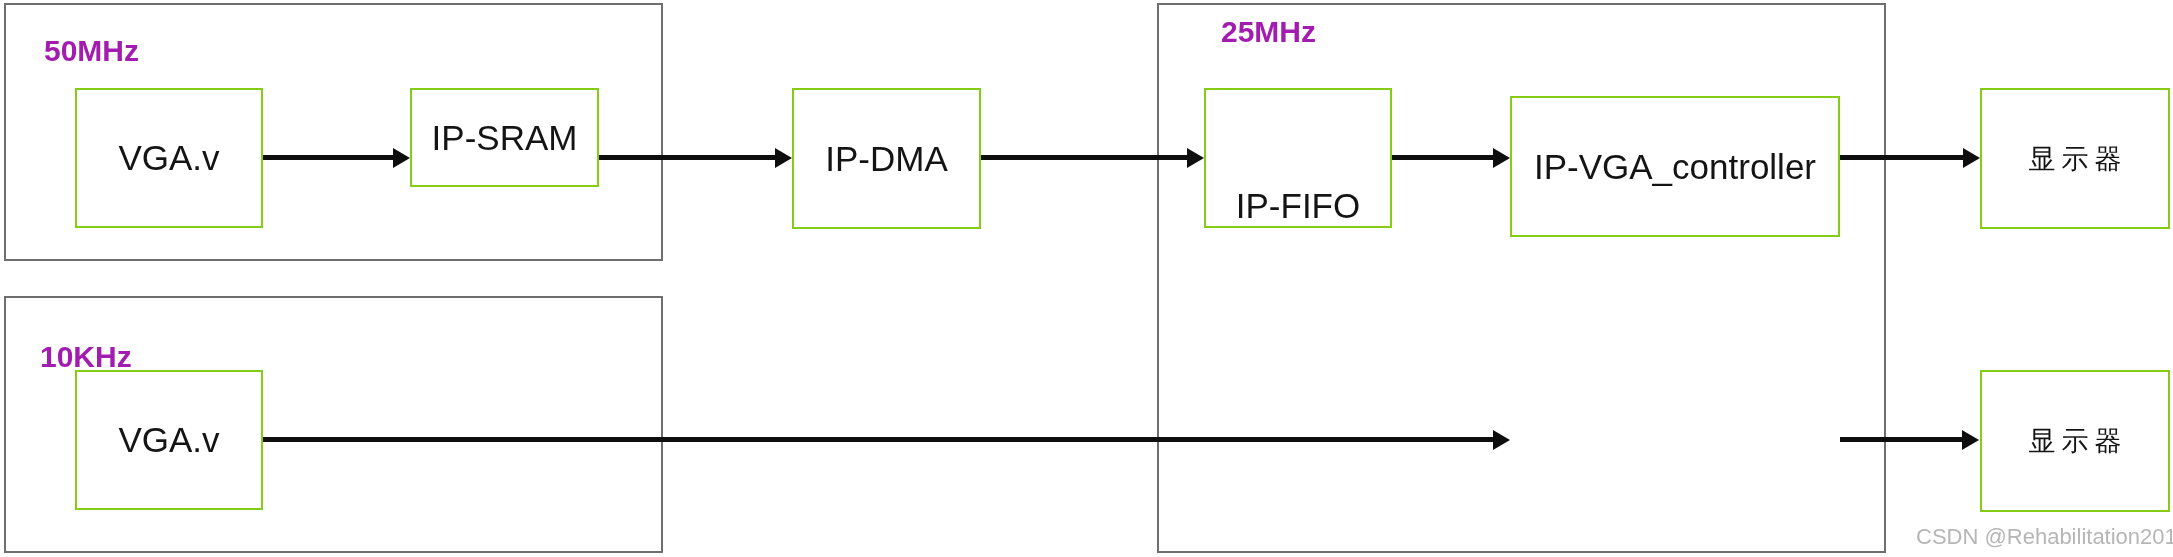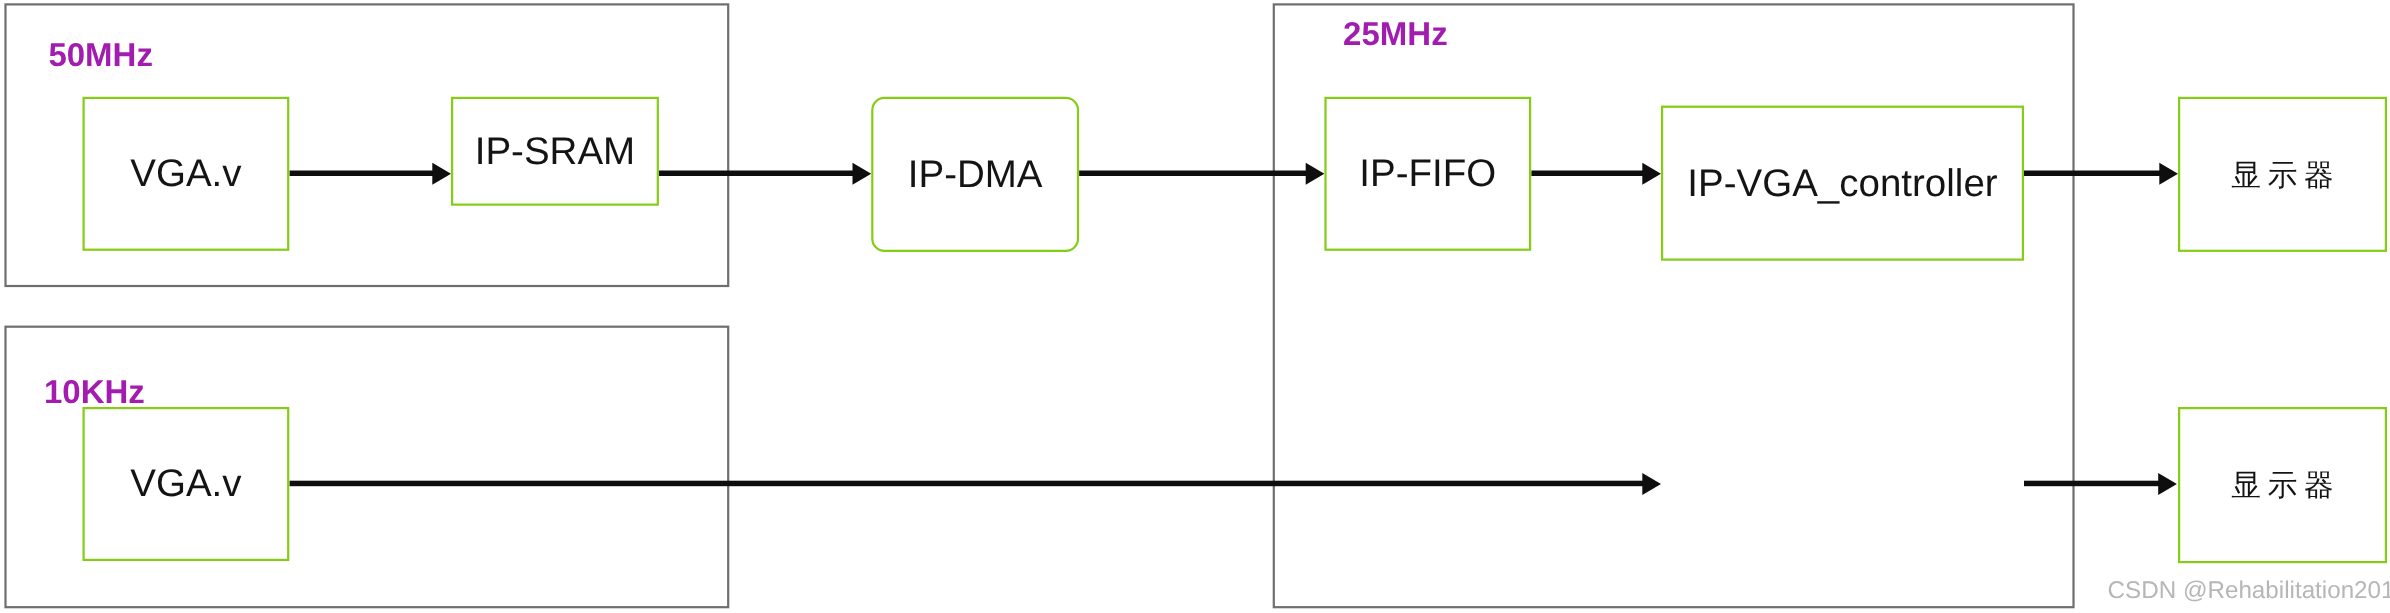"IP-DMA" div.node { border-radius: 12px -> none }
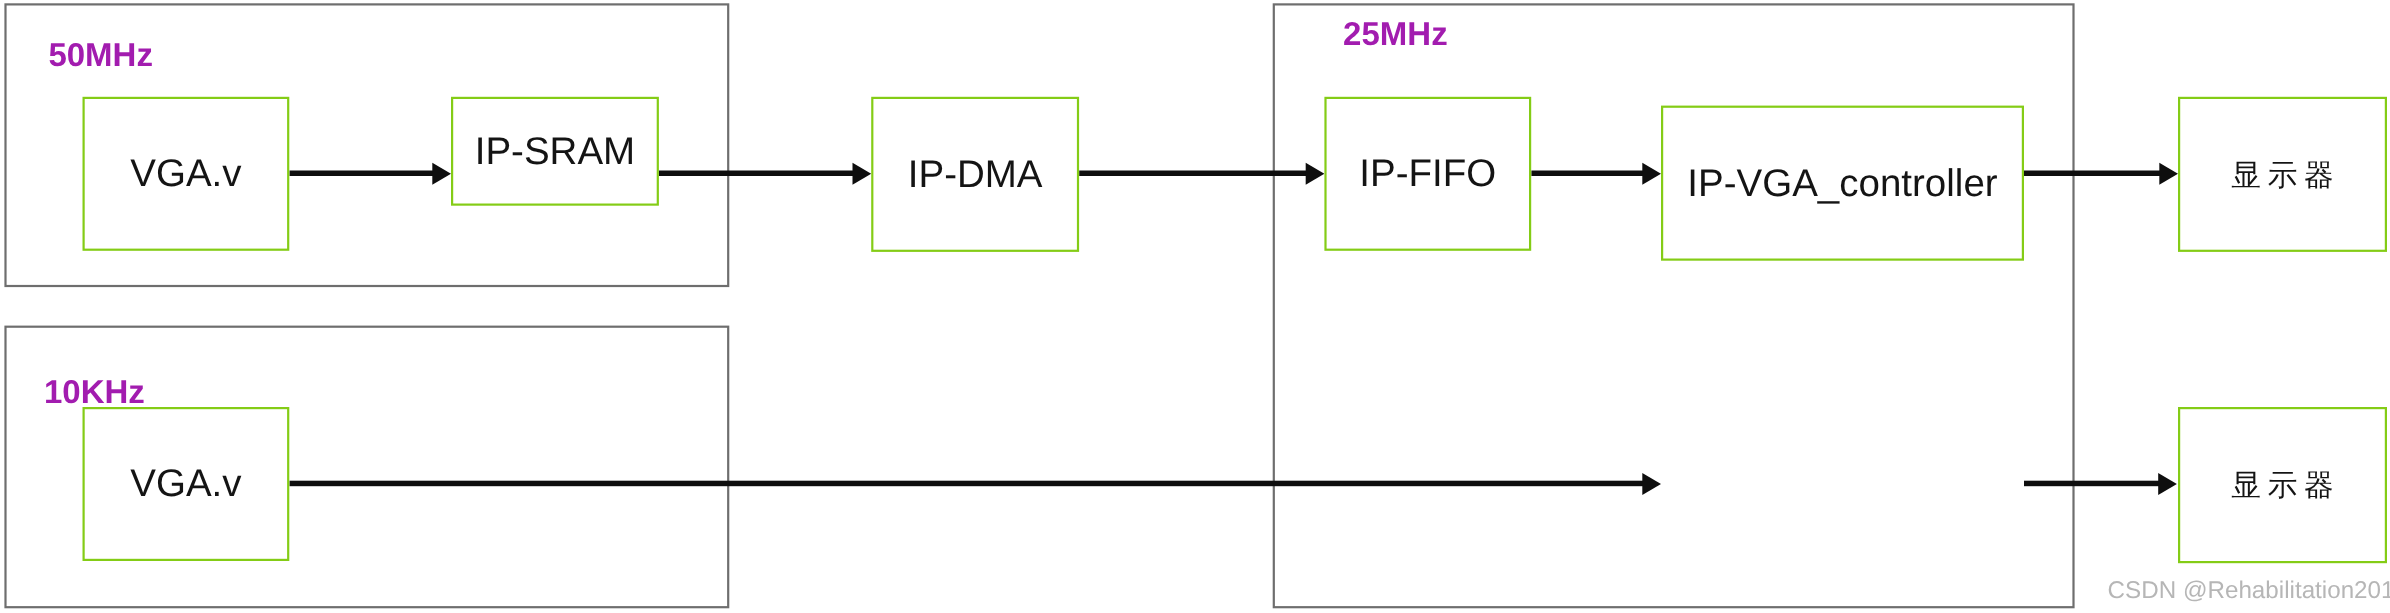"IP-FIFO" div.node { align-items: none -> flex-end }
